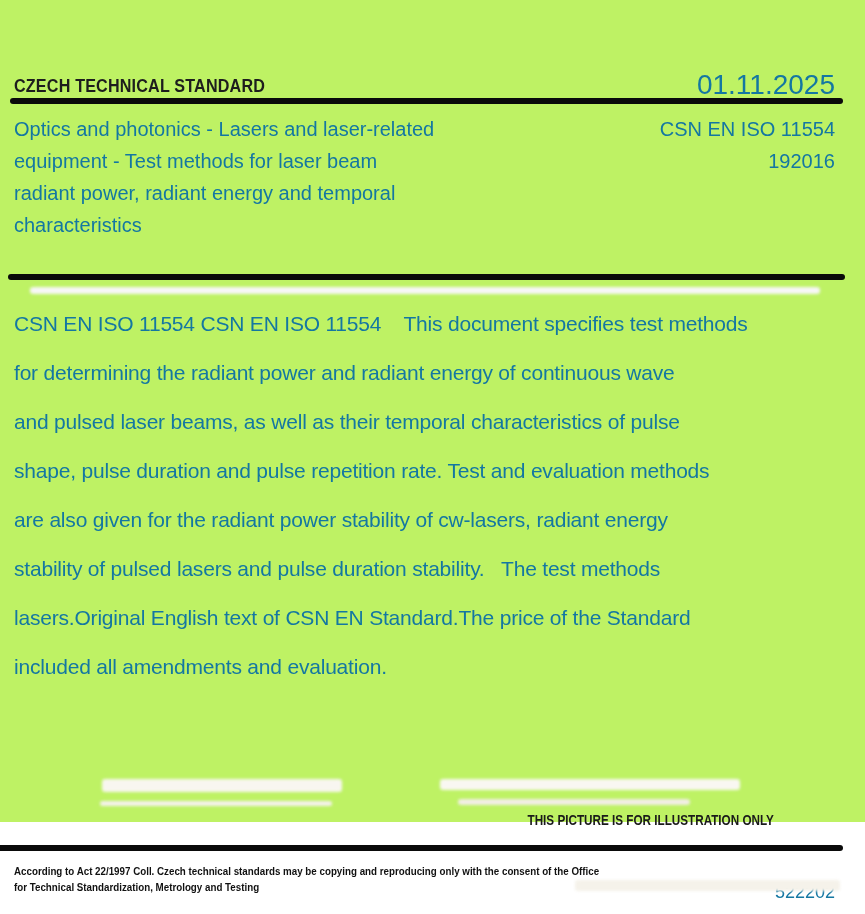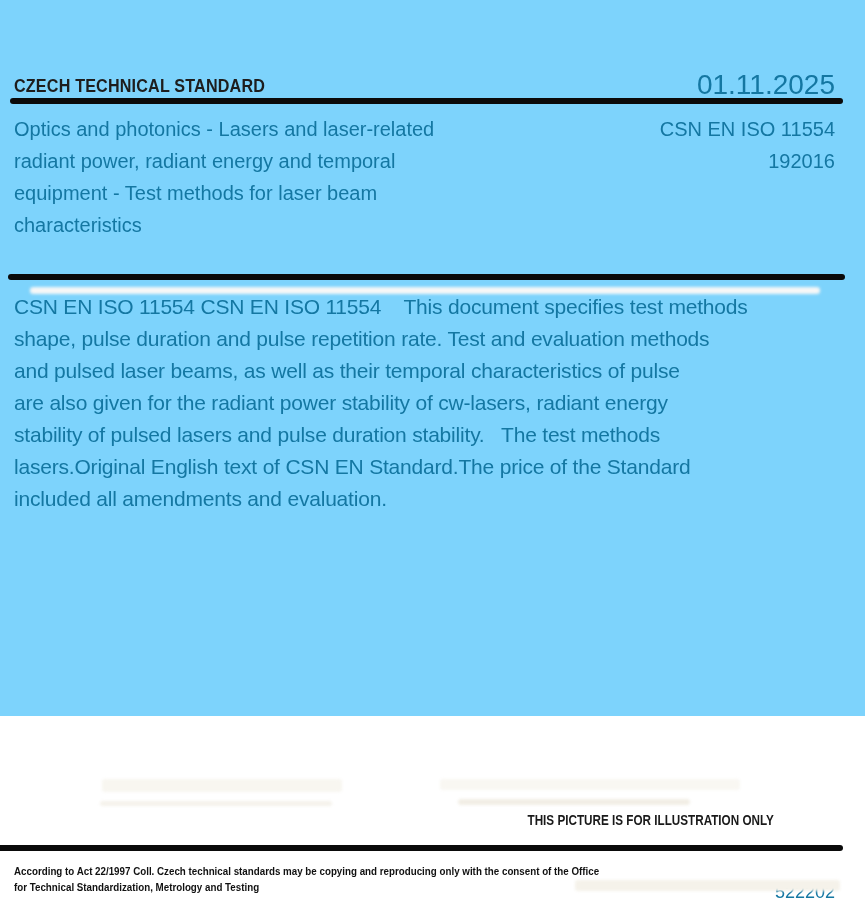"CZECH TECHNICAL STANDARD" .page { background: #7dd3fc -> #bef264; height: 716px -> 822px }
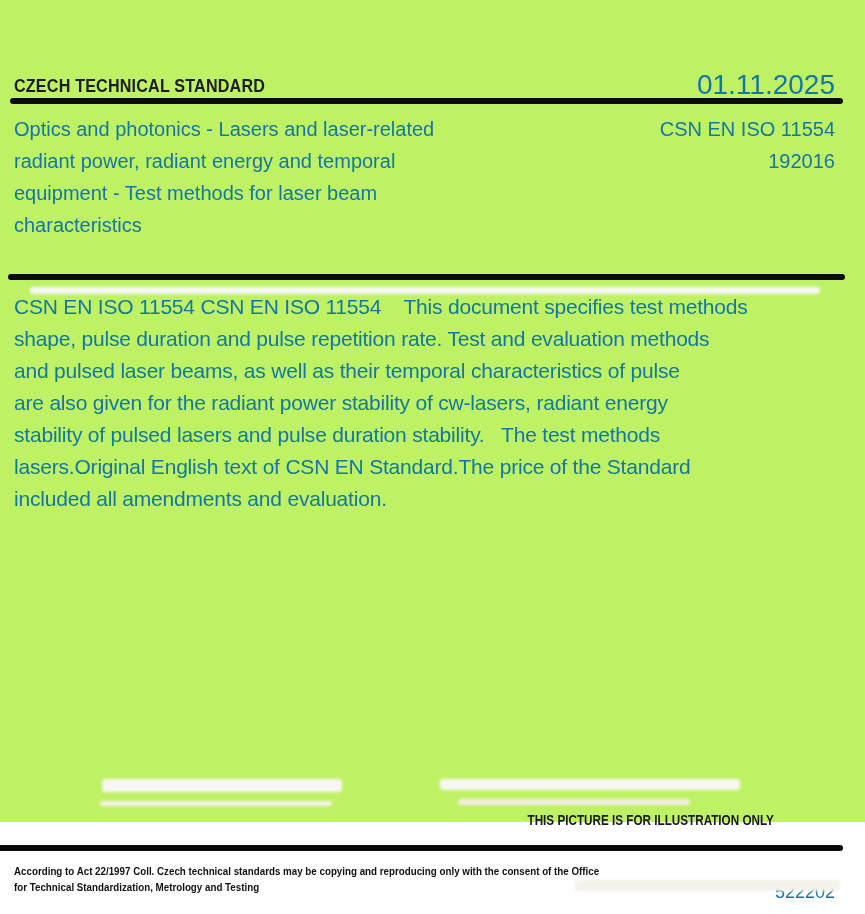"radiant power, radiant energy and" div.line { order: before "equipment - Test methods for" -> after "equipment - Test methods for" }
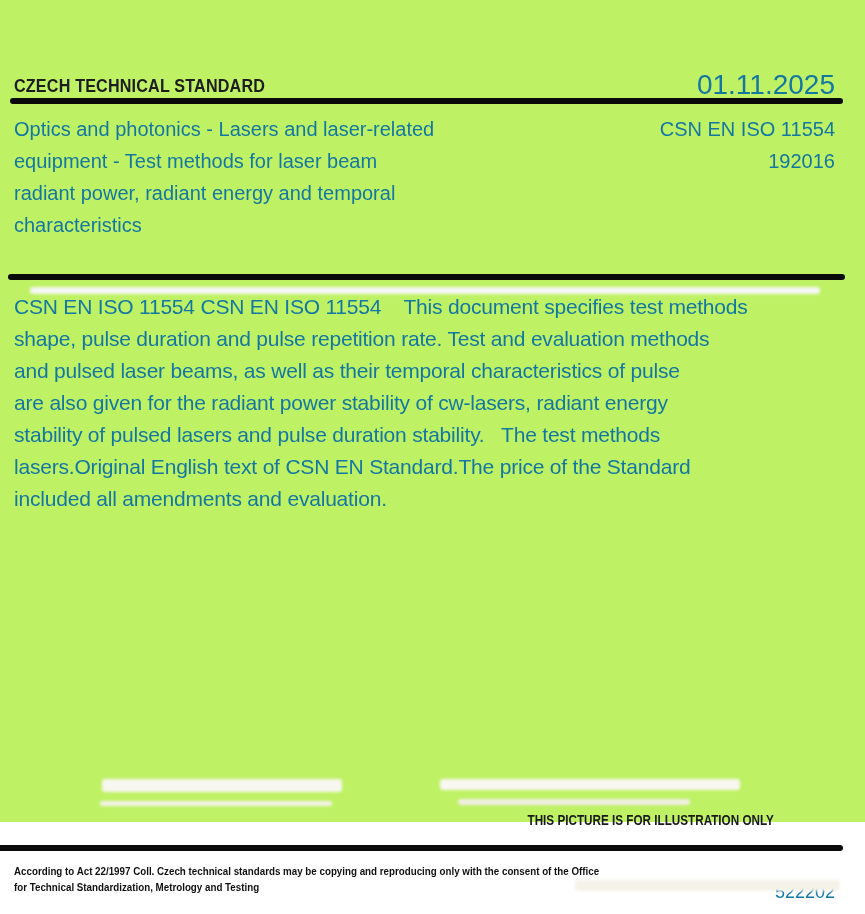"CSN EN ISO 11554 CSN" .abstract .line { margin-top: none -> 17px }
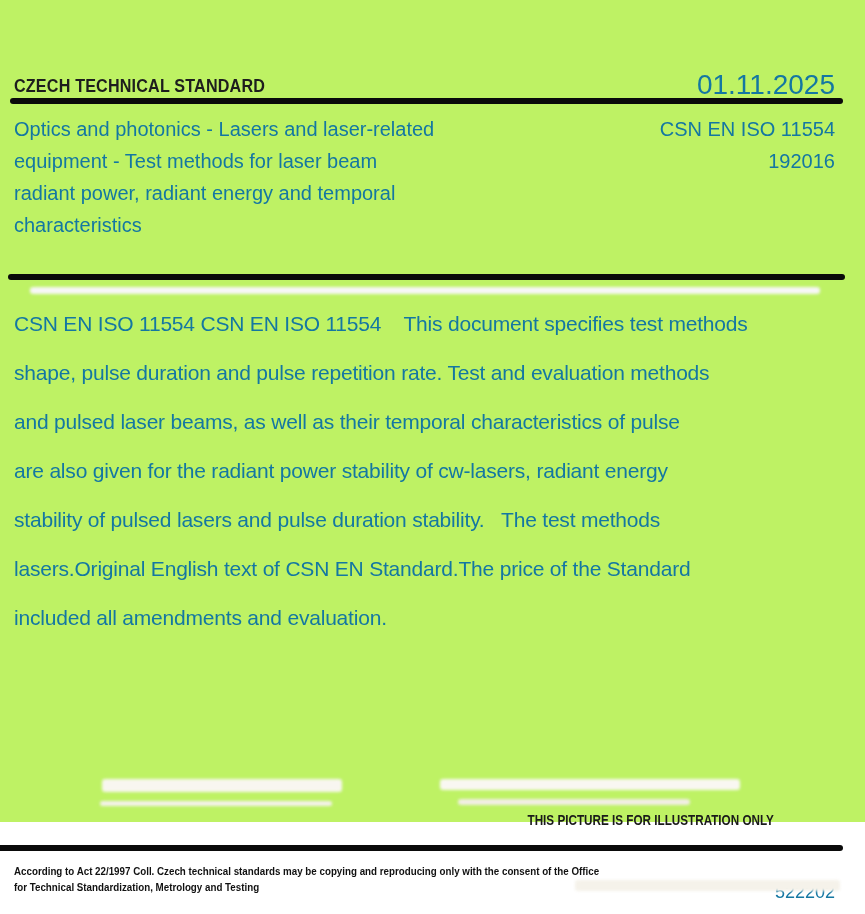"for determining the radiant power" div.line { html: none -> <div>for determining the radiant power and radiant energy of continuous wave</div> }
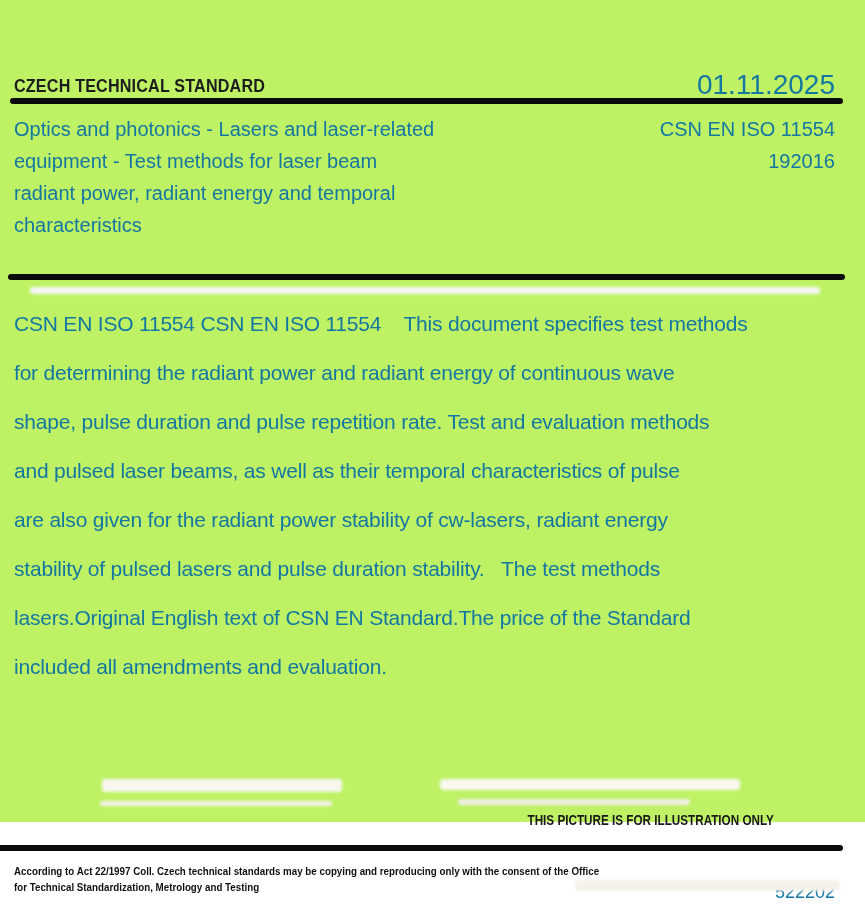"shape, pulse duration and pulse" div.line { order: before "and pulsed laser beams, as" -> after "and pulsed laser beams, as" }
